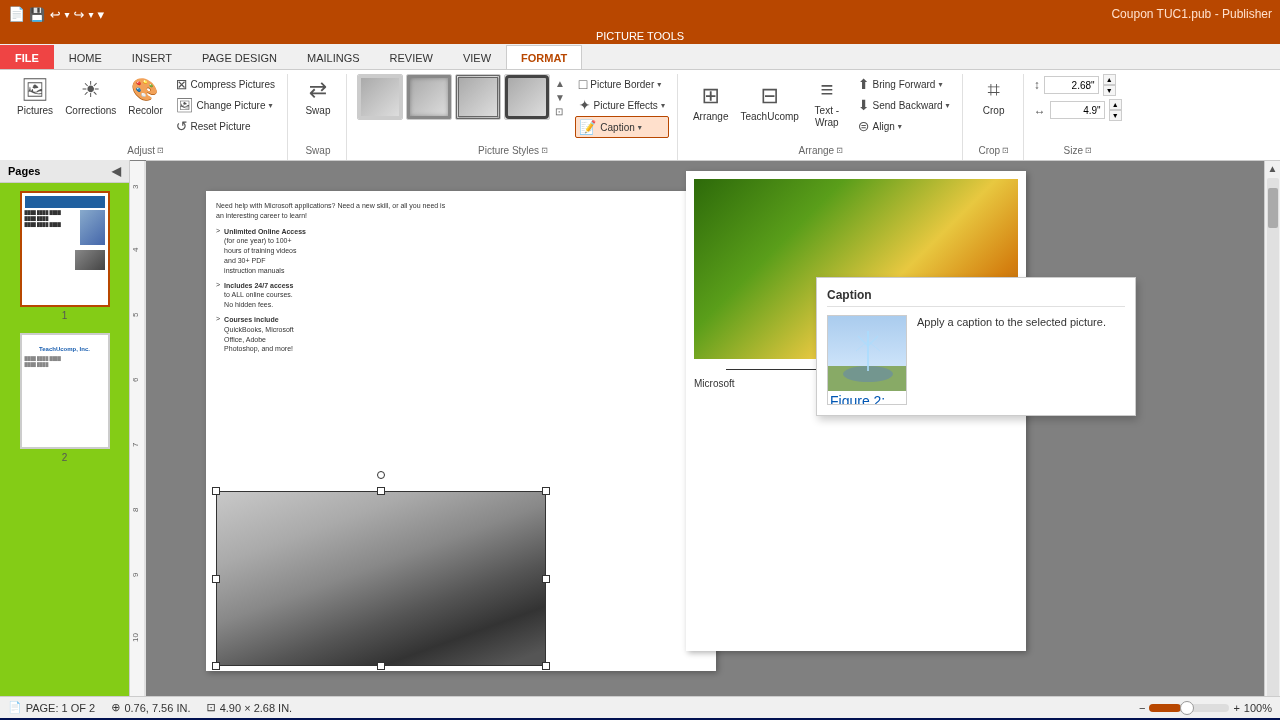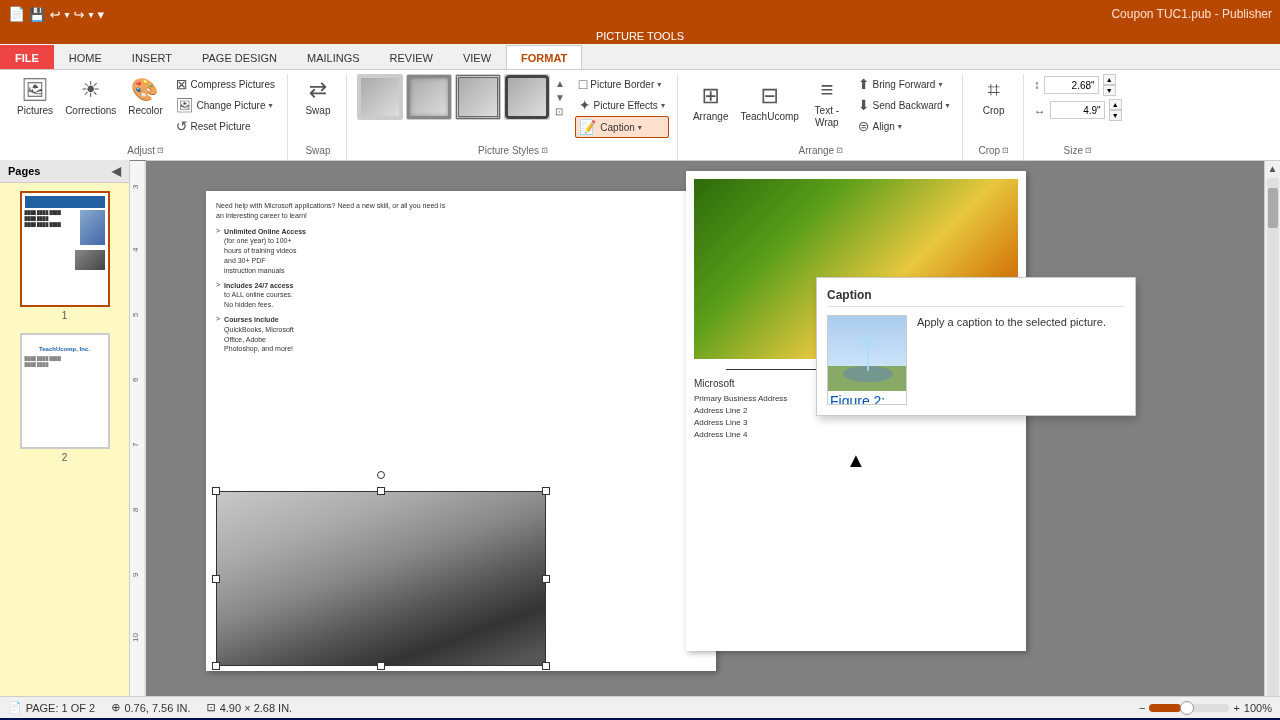"Pages" .pages-panel { background: #fef9c3 -> #84cc16 }
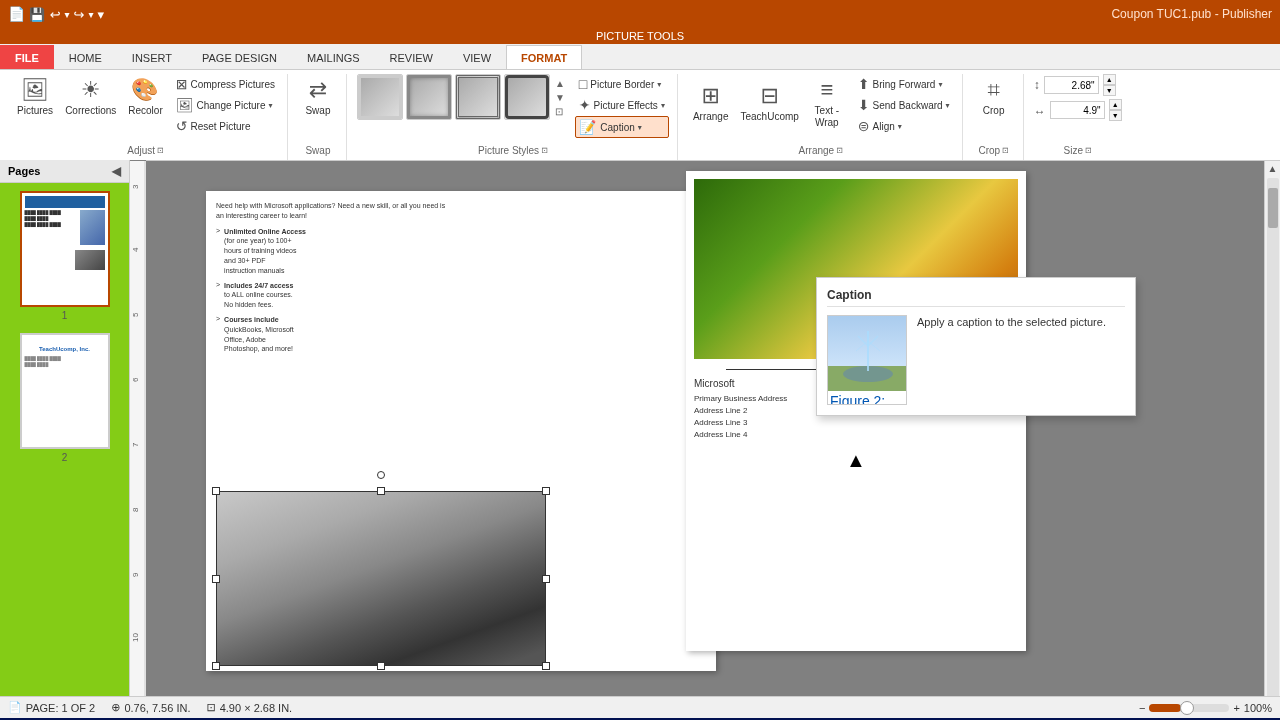"Primary Business Address" div.address-block { html: <div> Primary Business Address<br> Address Line 2<br> Address Line 3<br> Address Line 4 </div> -> none }
